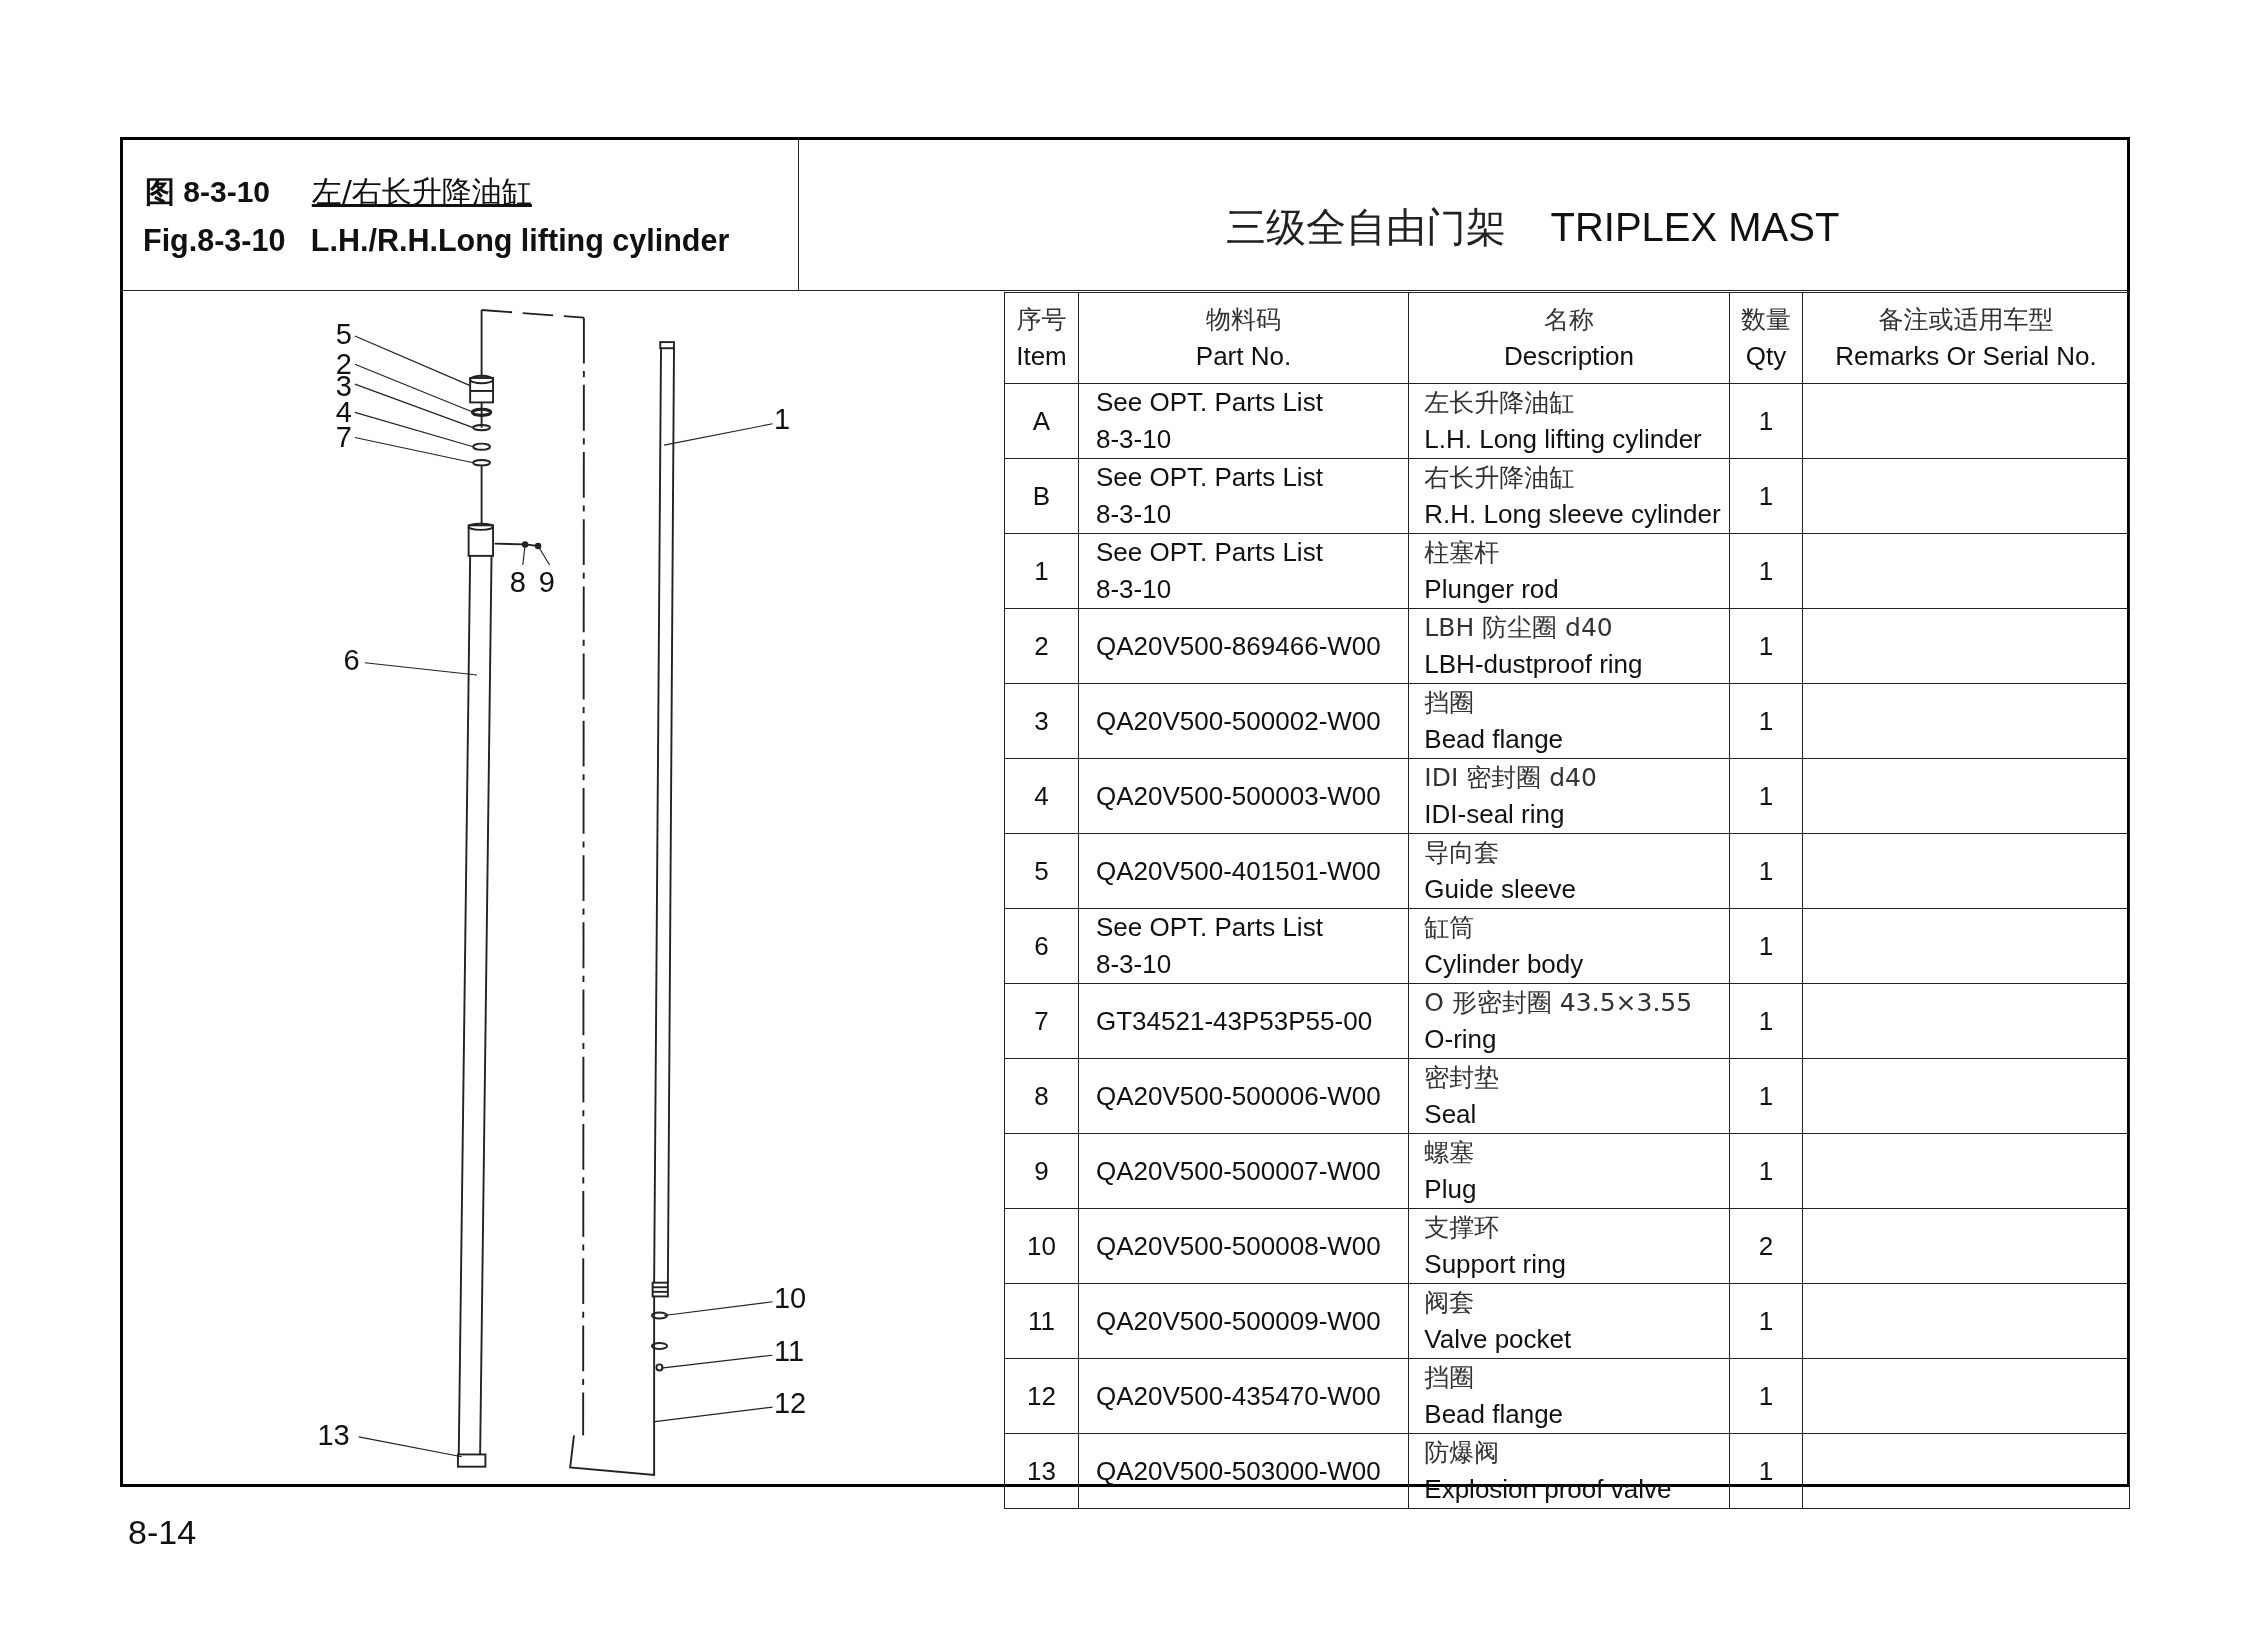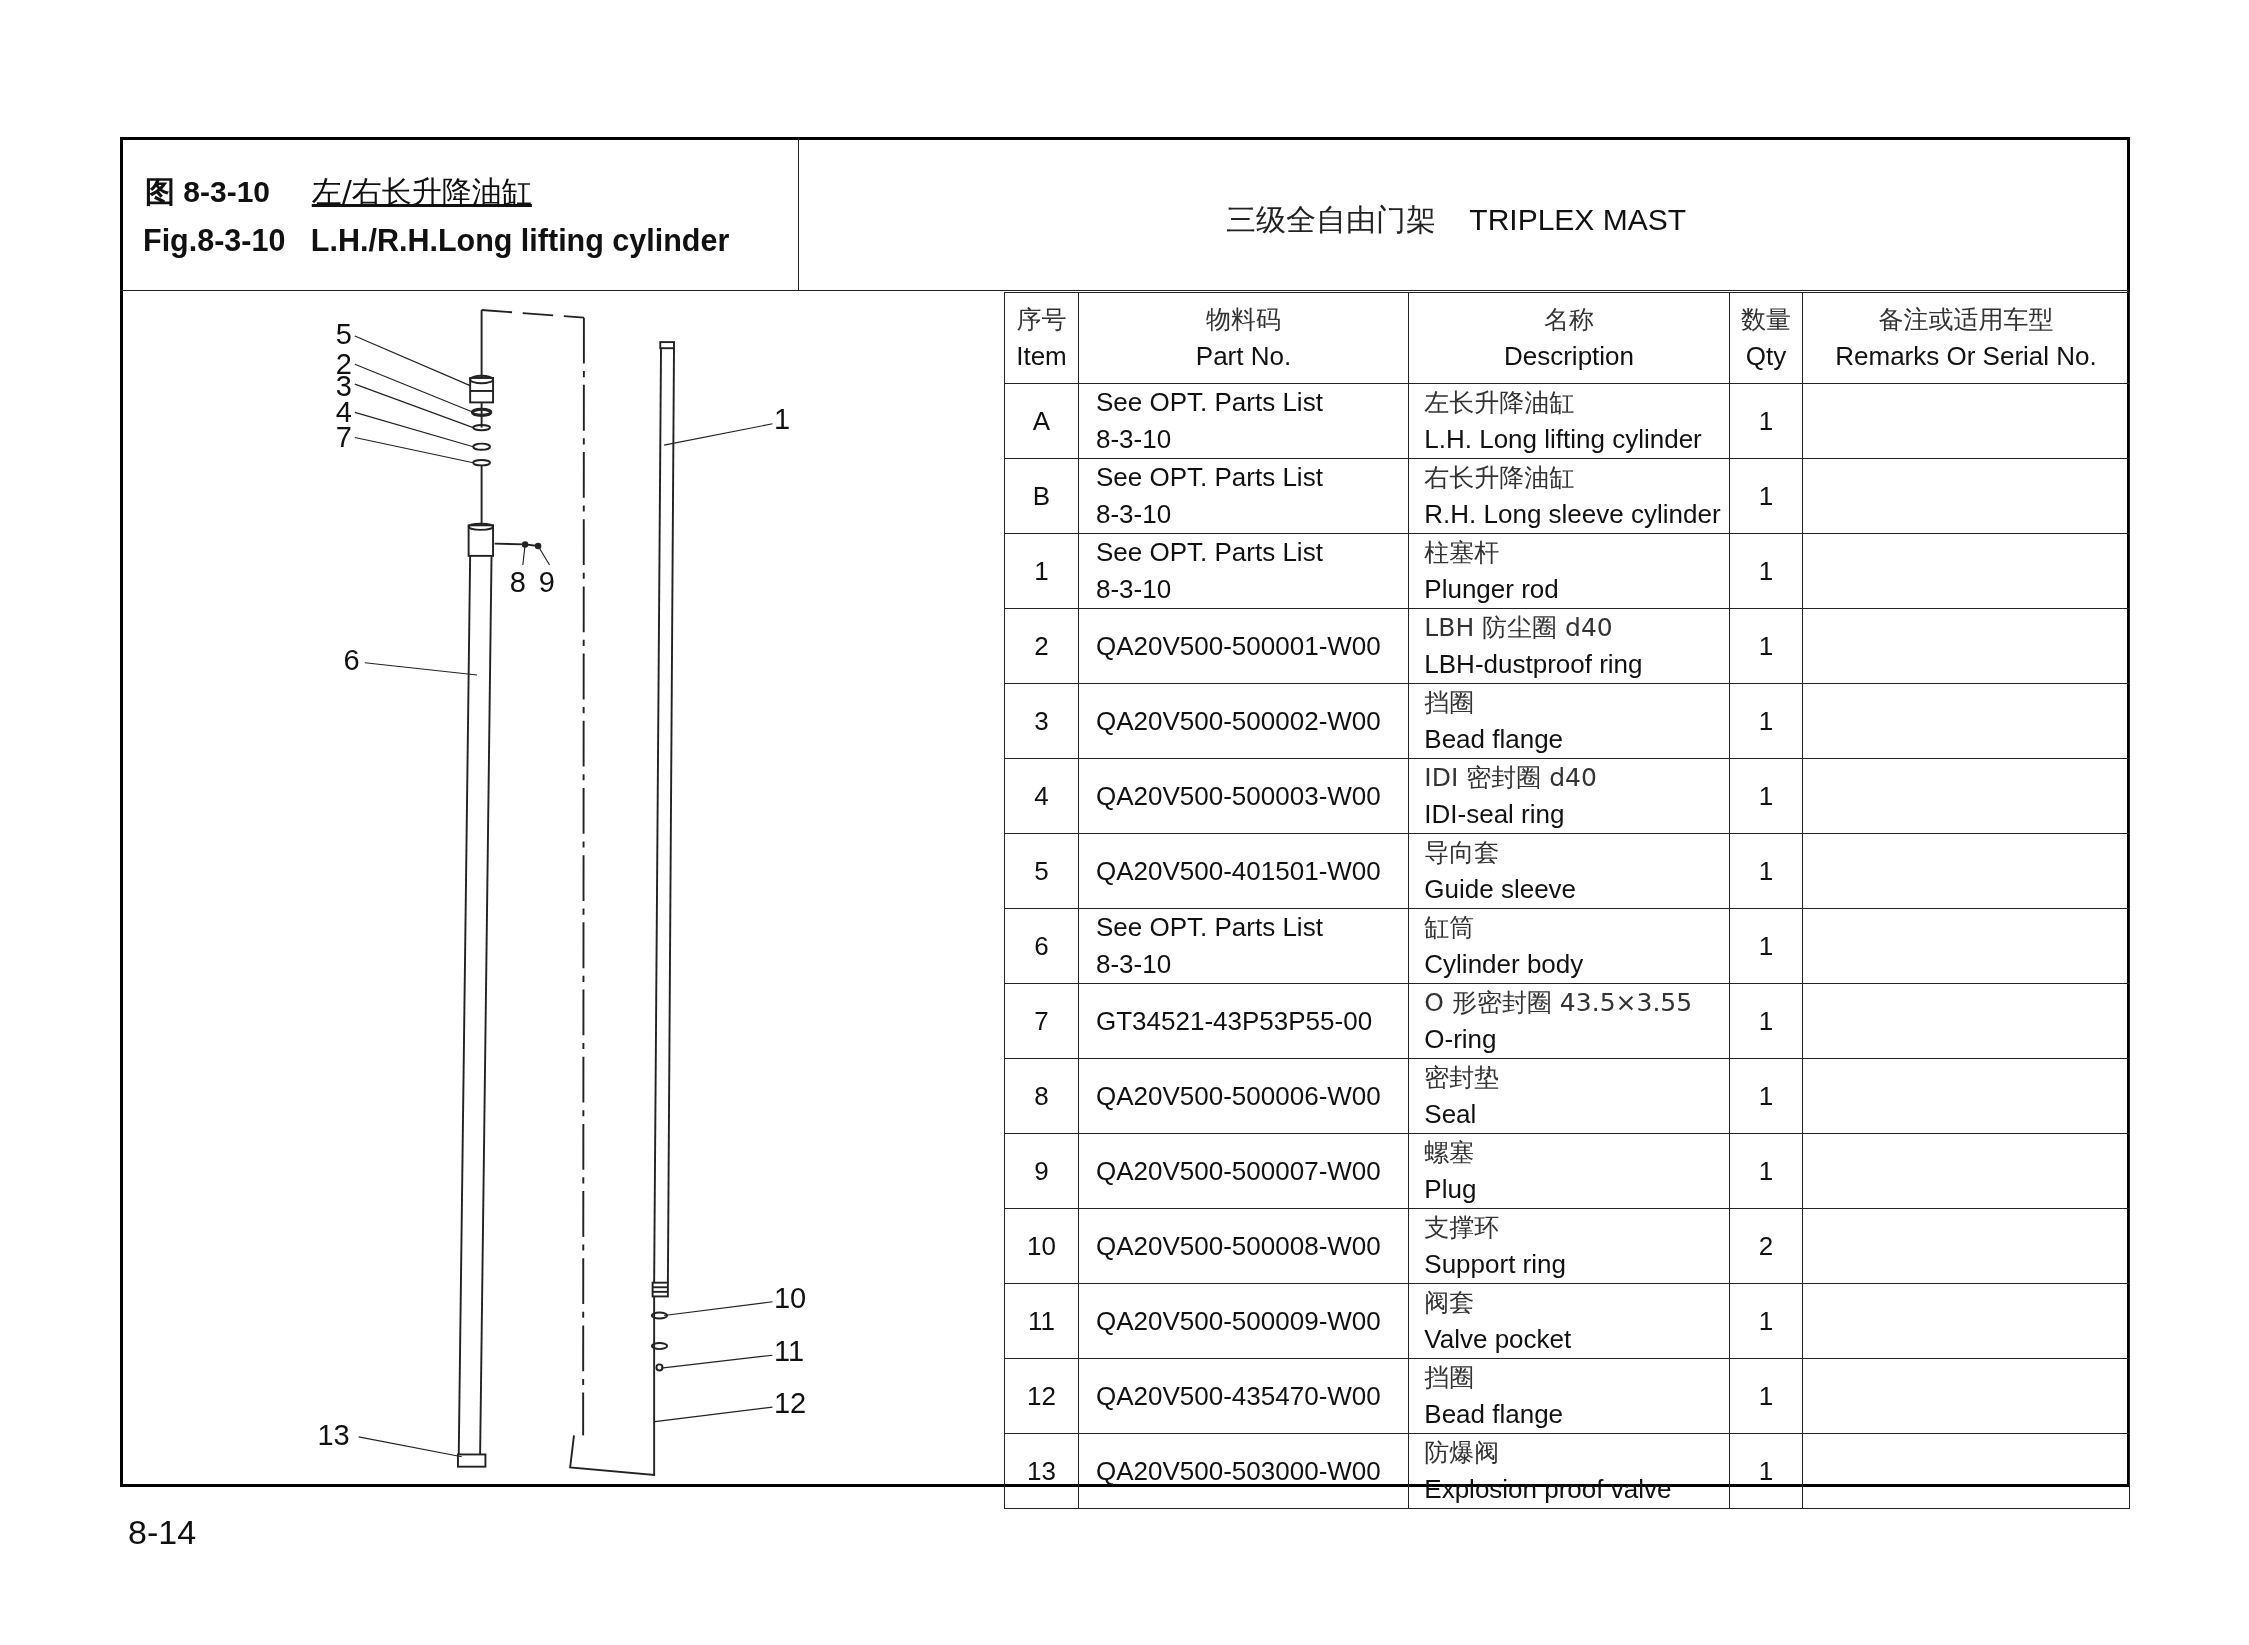"三级全自由门架 TRIPLEX MAST" .series { font-size: 30px -> 40px }
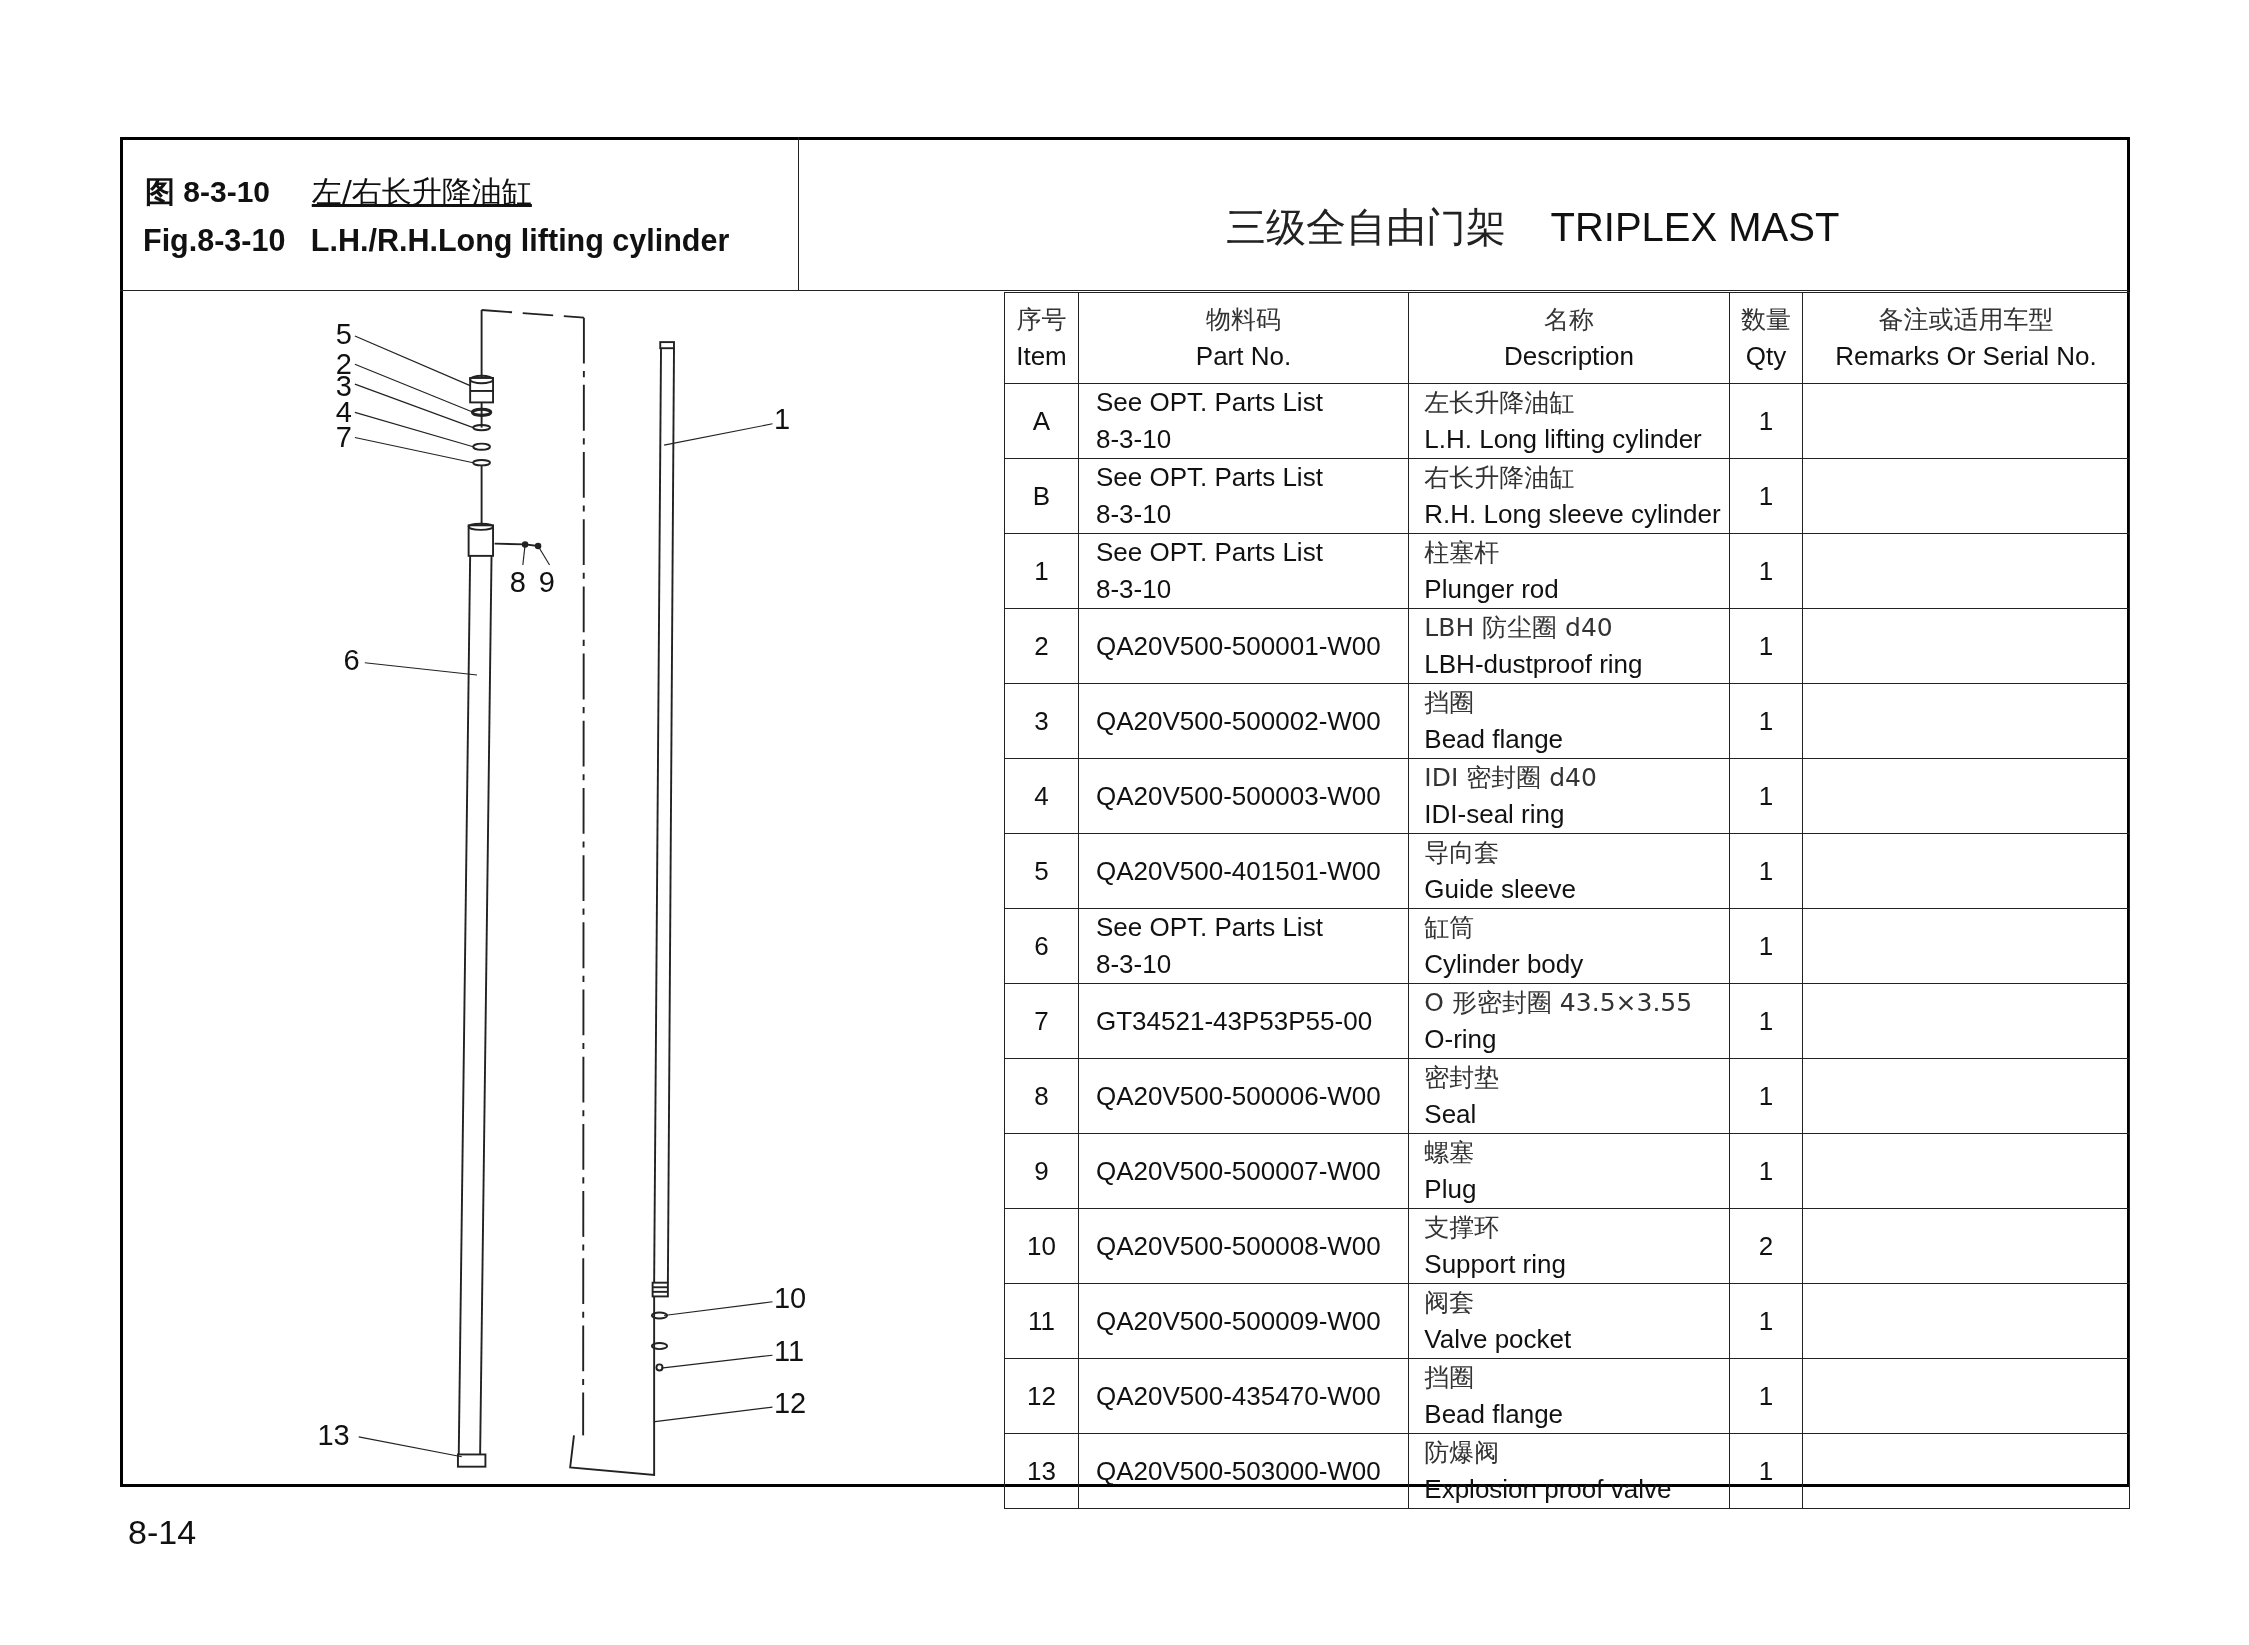"QA20V500-500001-W00" span.enline { text: QA20V500-500001-W00 -> QA20V500-869466-W00 }
